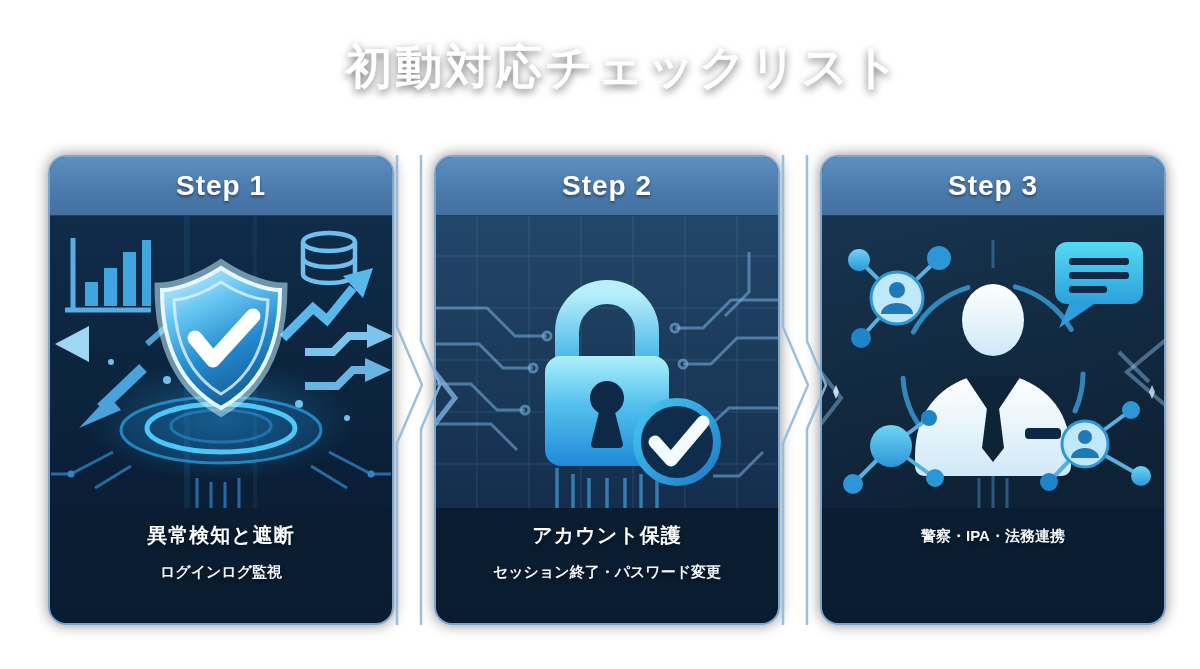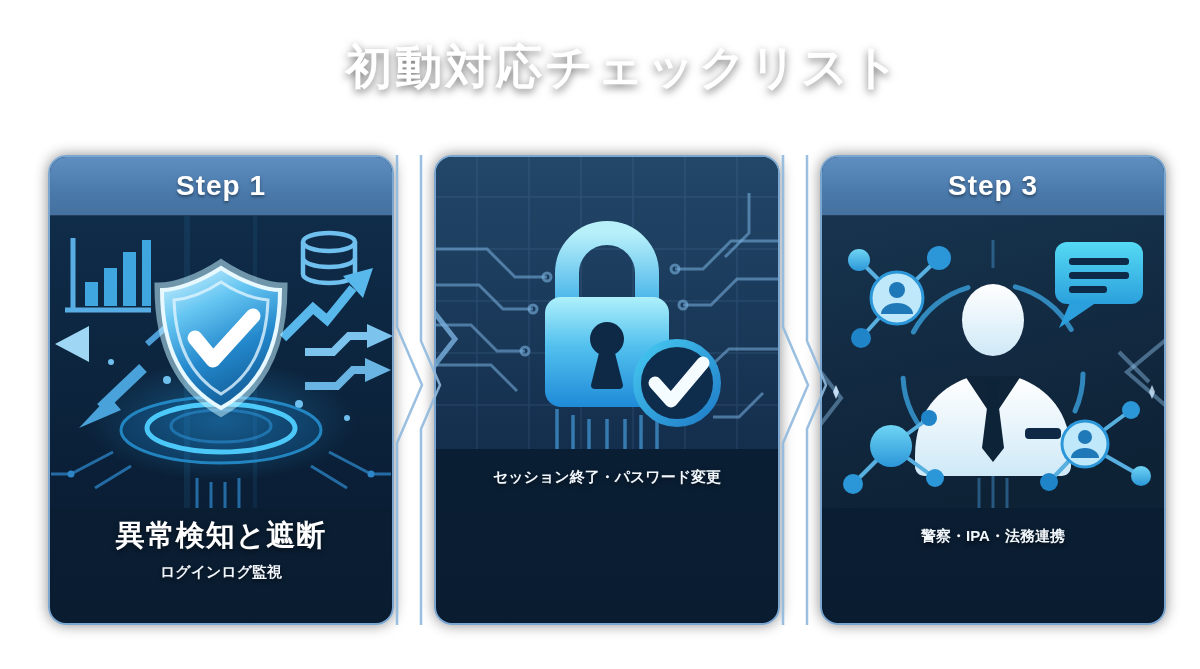"Step 2" div.step-header { html: none -> <div> <span>Step 2</span> </div> }
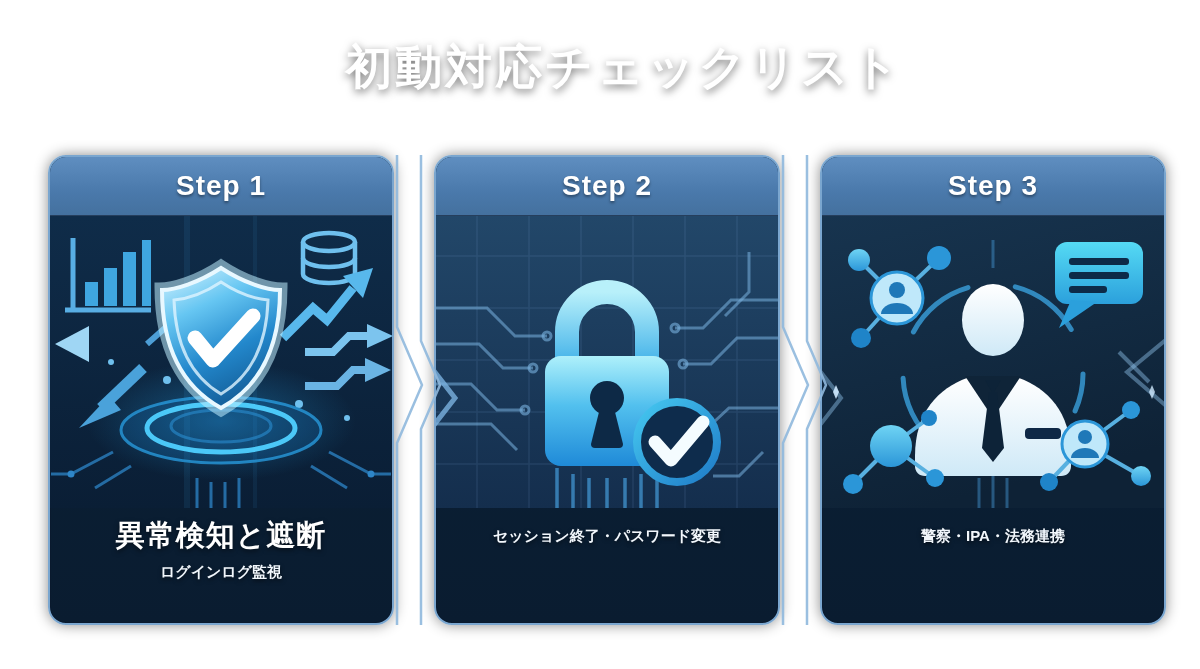"異常検知と遮断" .card-heading { font-size: 29px -> 20px }
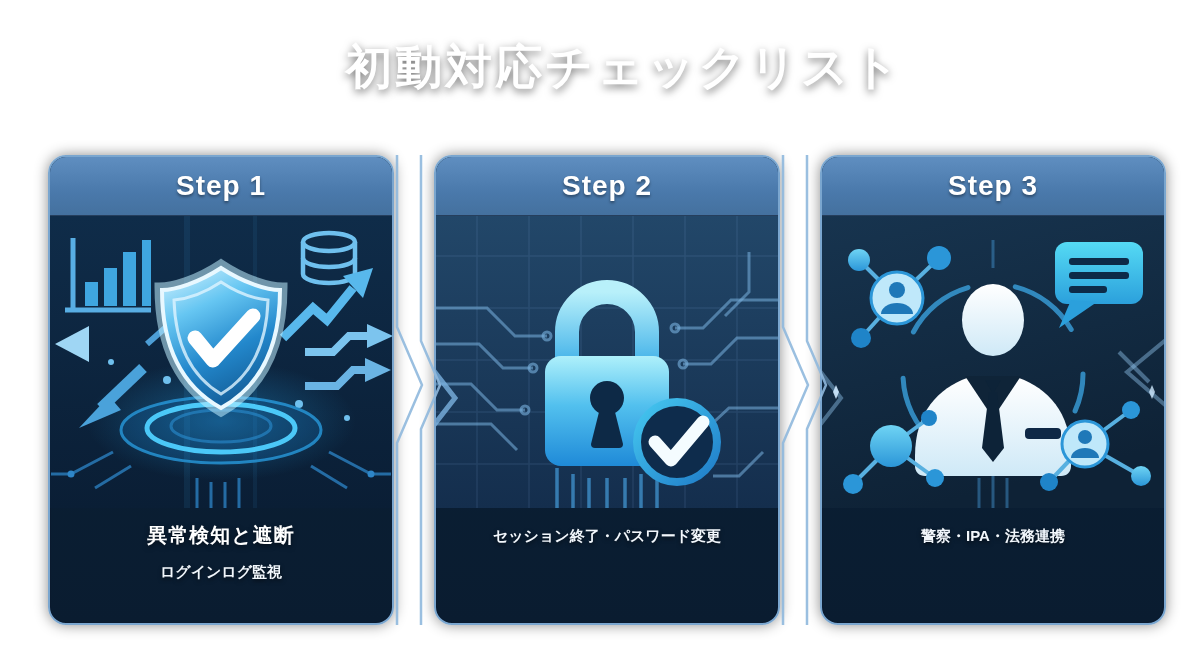"アカウント保護" div.card-heading { html: none -> <div>アカウント保護</div> }
